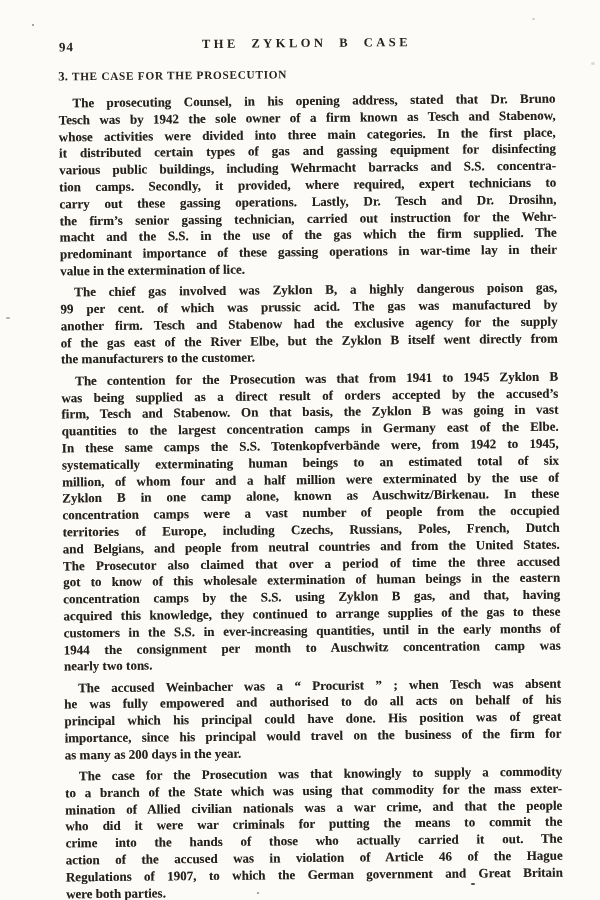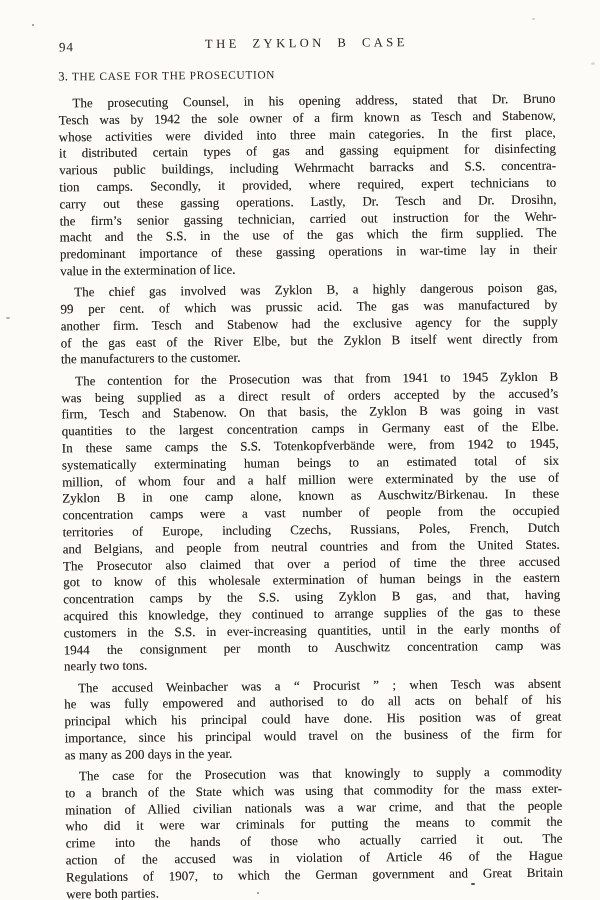"94" .page { font-weight: none -> bold }
